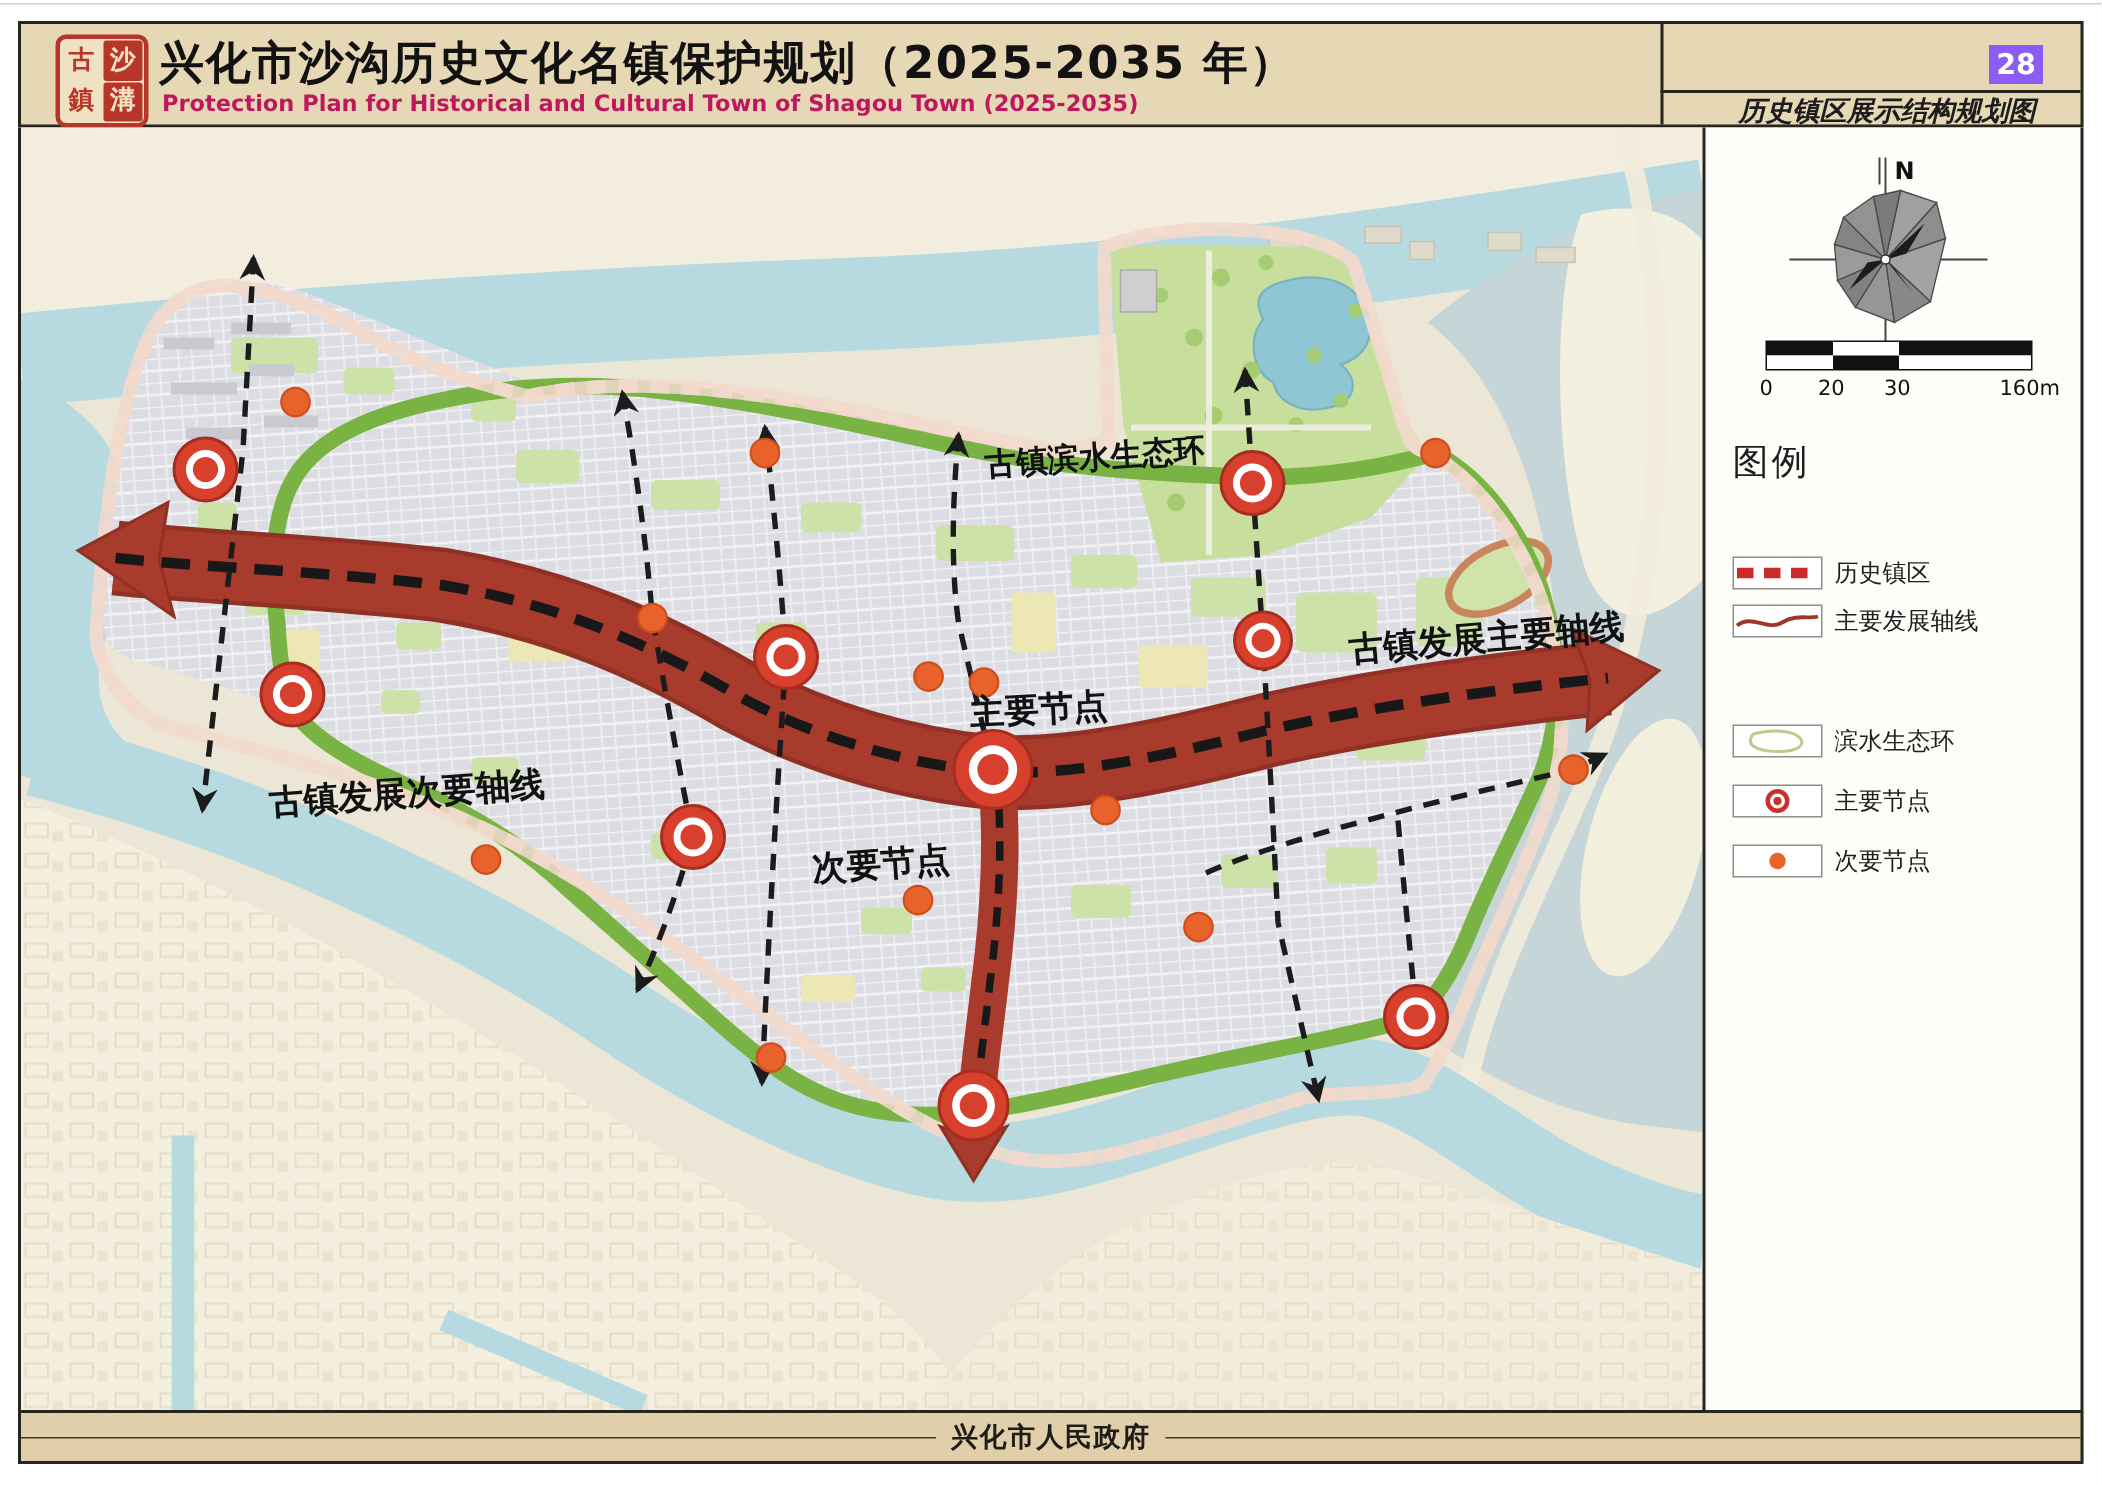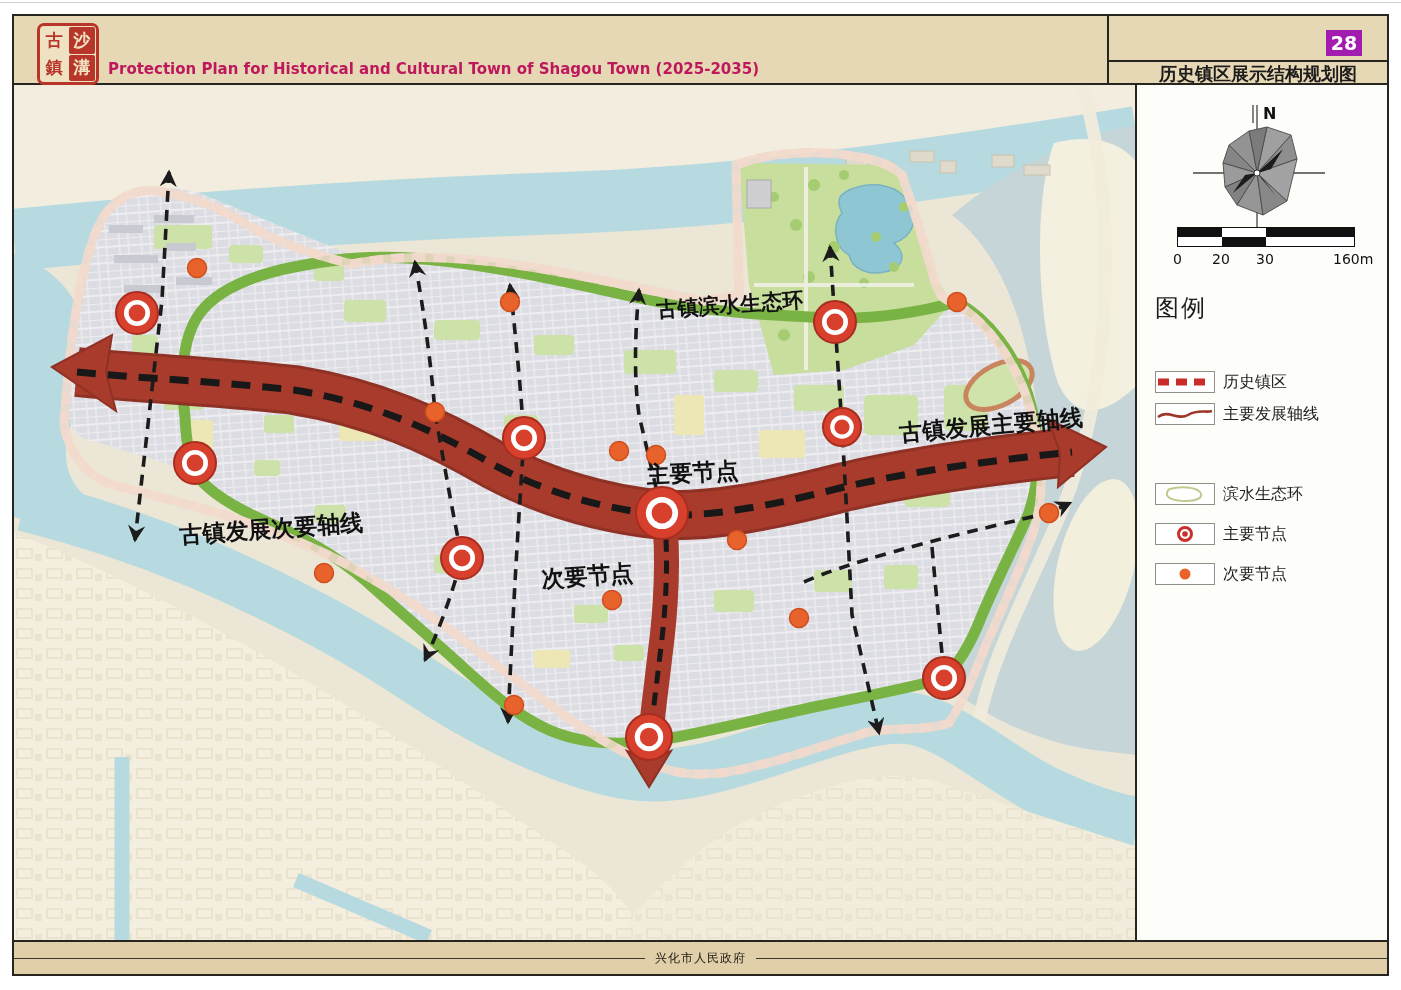"兴化市沙沟历史文化名镇保护规划（2025-2035 年）" div.title-cn { html: none -> <div>兴化市沙沟历史文化名镇保护规划（2025-2035 年）</div> }
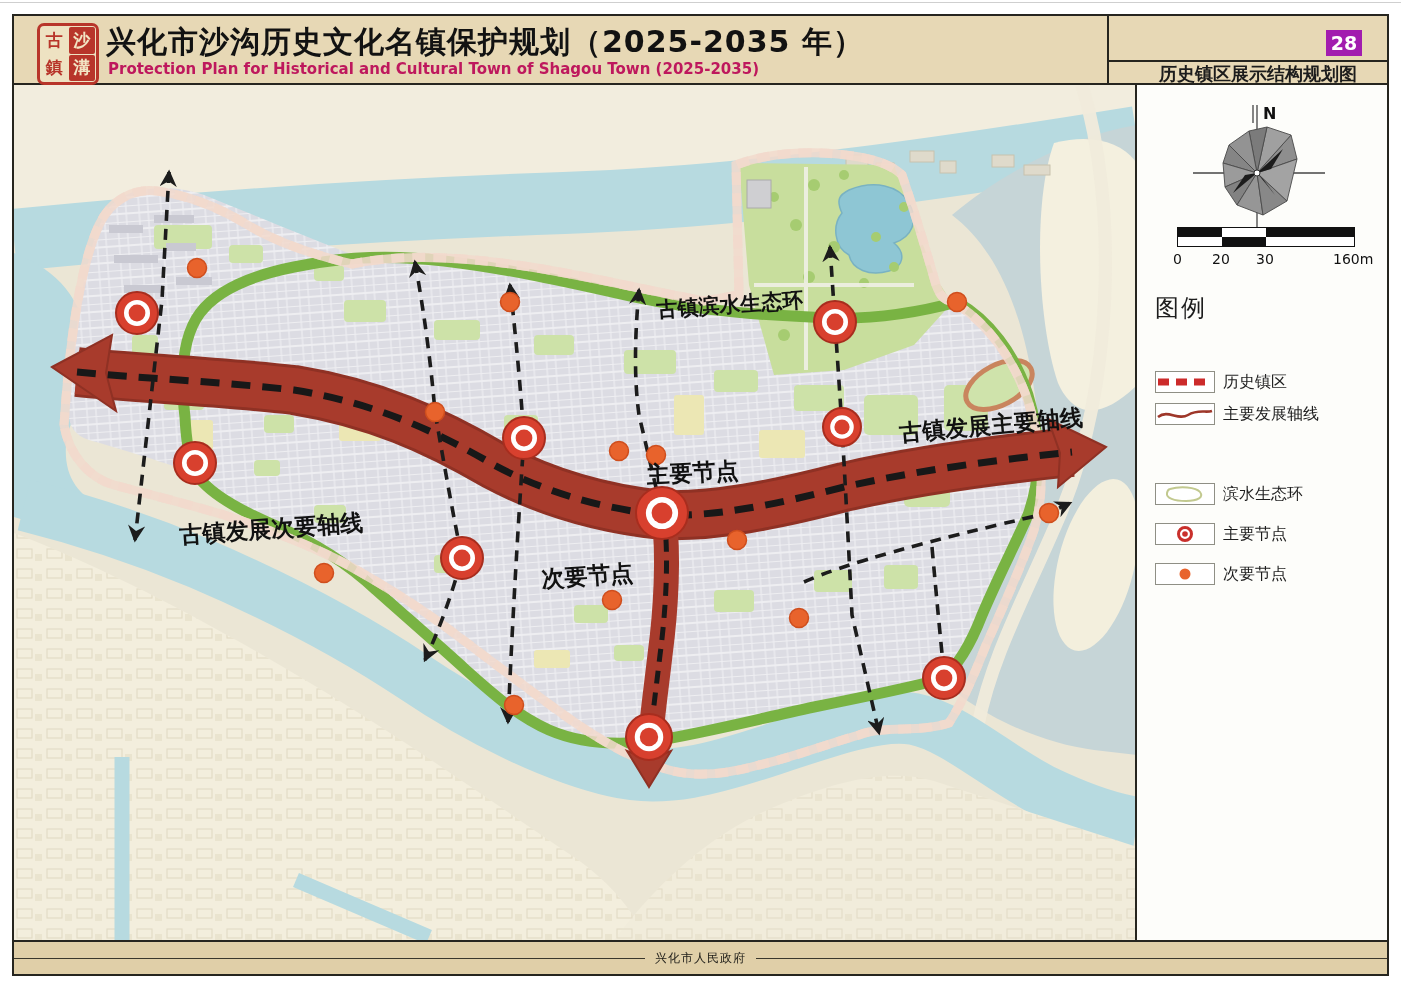"28" .page-num { background: #a21caf -> #8b5cf6 }
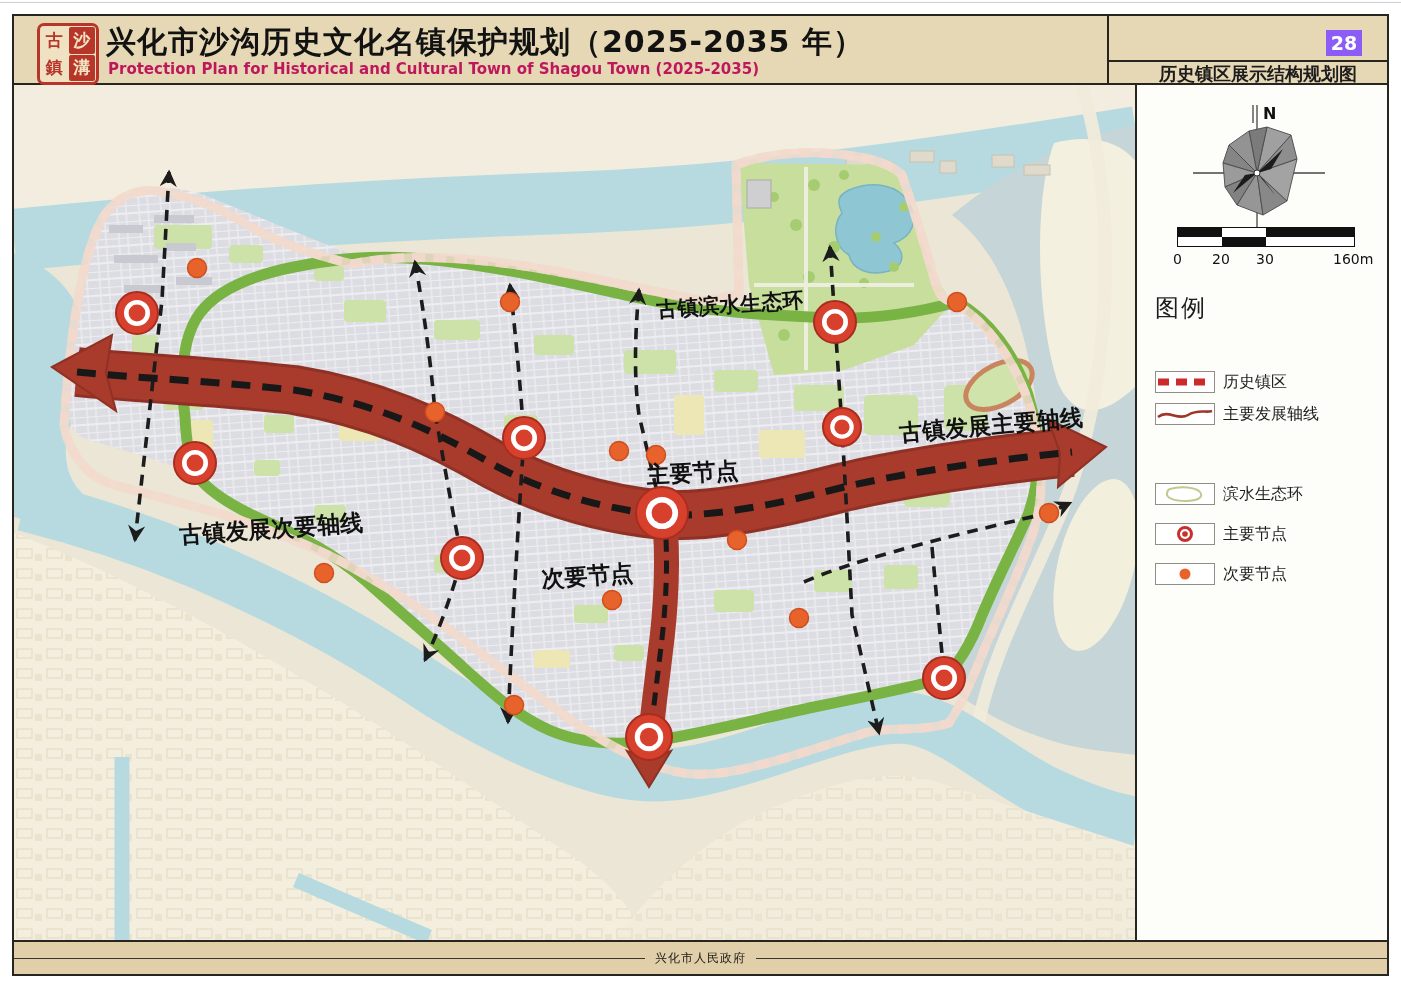"历史镇区展示结构规划图" .sheet-name { font-style: none -> italic }
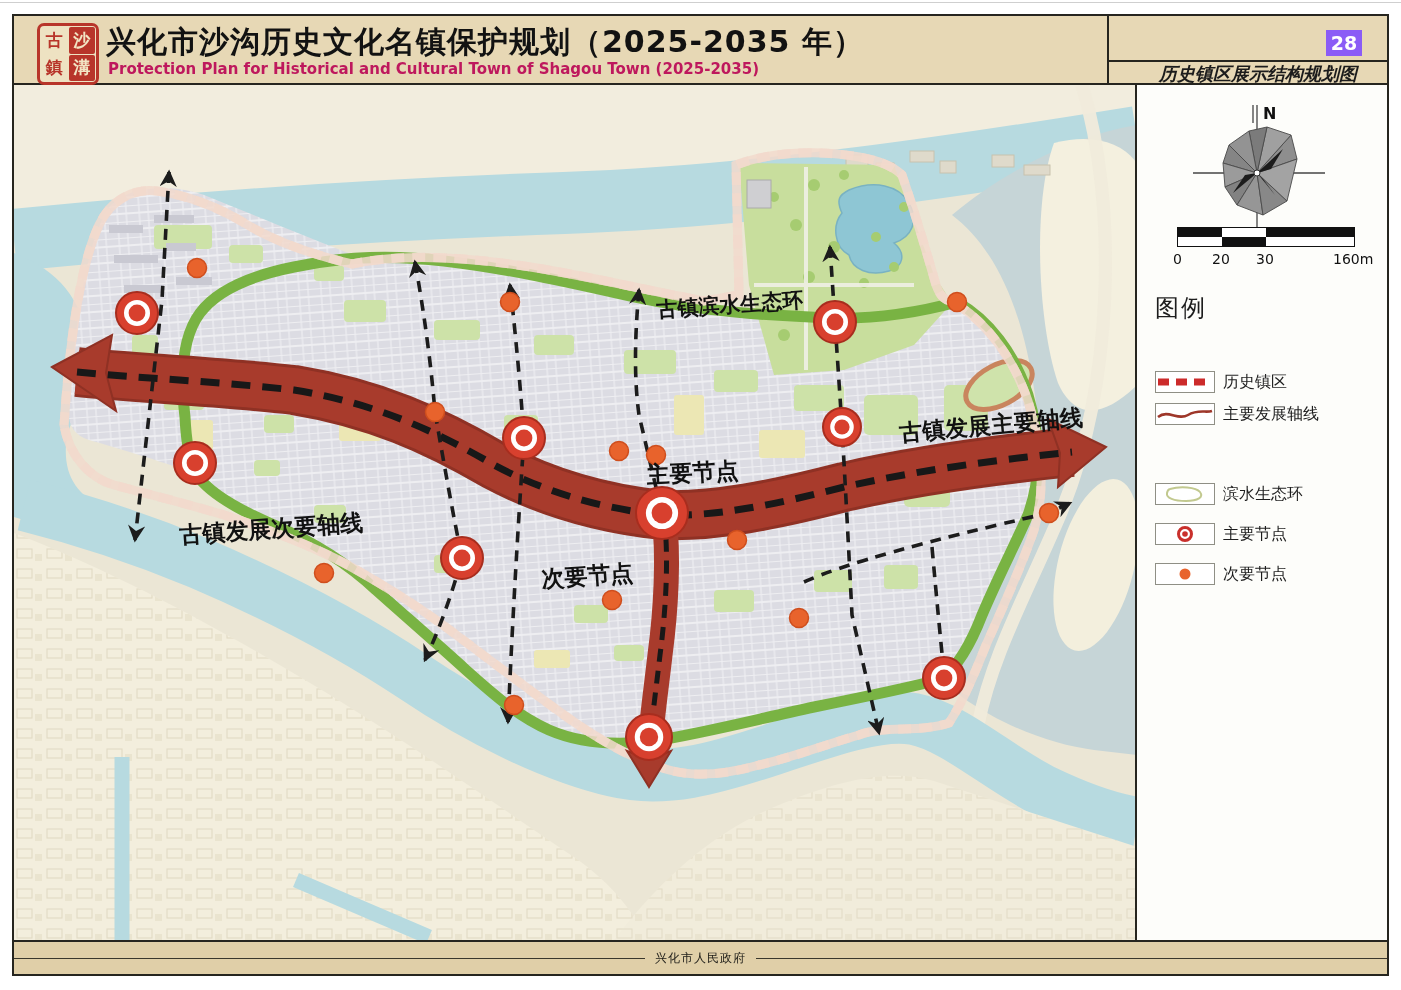"兴化市人民政府" .footer .pub { font-size: 12px -> 18px; font-weight: none -> bold }
